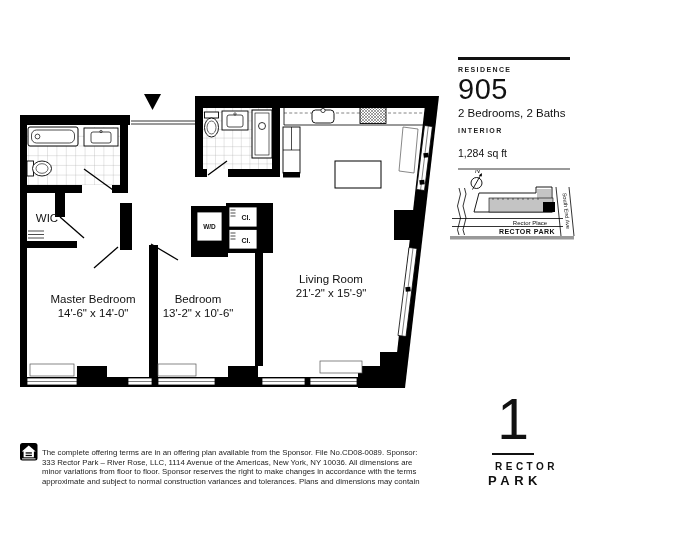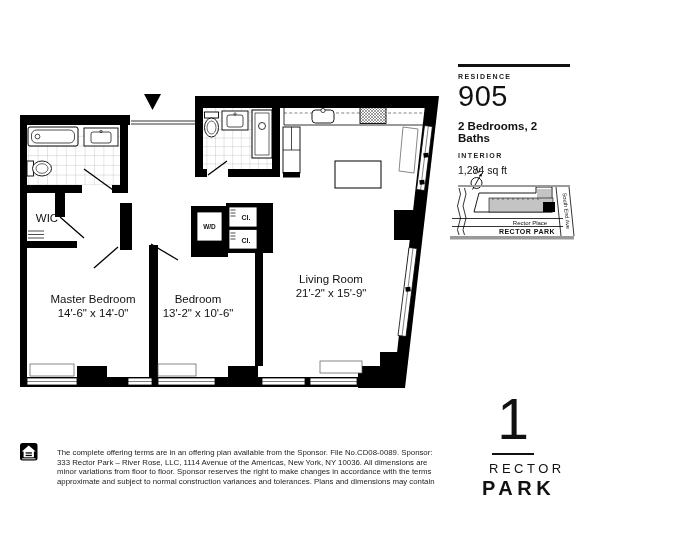"905" #info { top: 64px -> 57px }
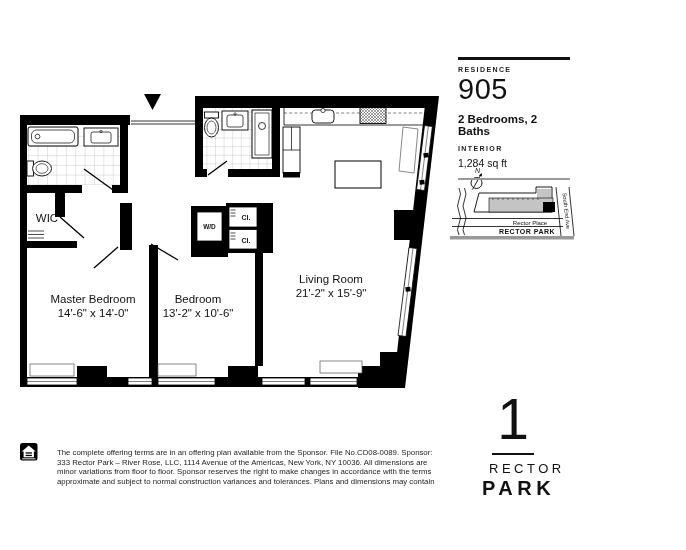"2 Bedrooms, 2 Baths" #info .bb { font-weight: 700 -> 400; margin-top: 9px -> 3px }
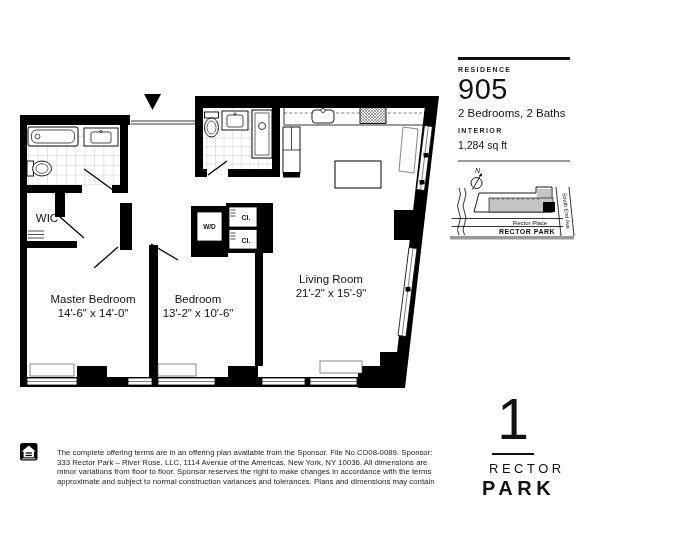"1,284 sq ft" #info .area { margin-top: 4px -> 12px }
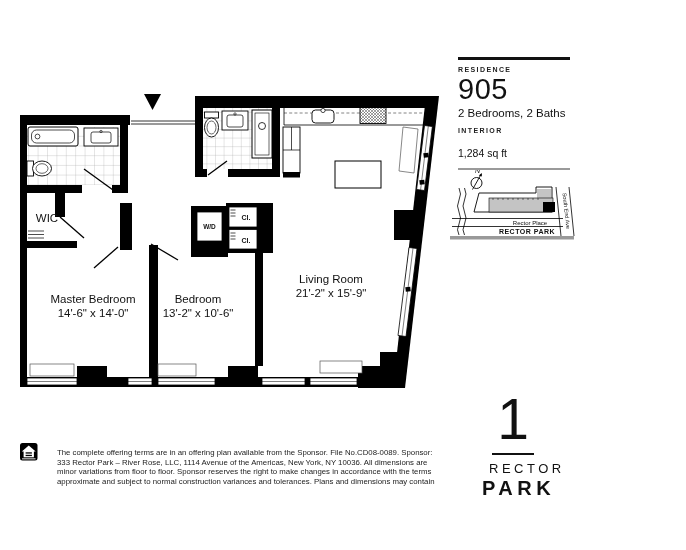"The complete offering terms are" #disc { margin-left: 15px -> none }
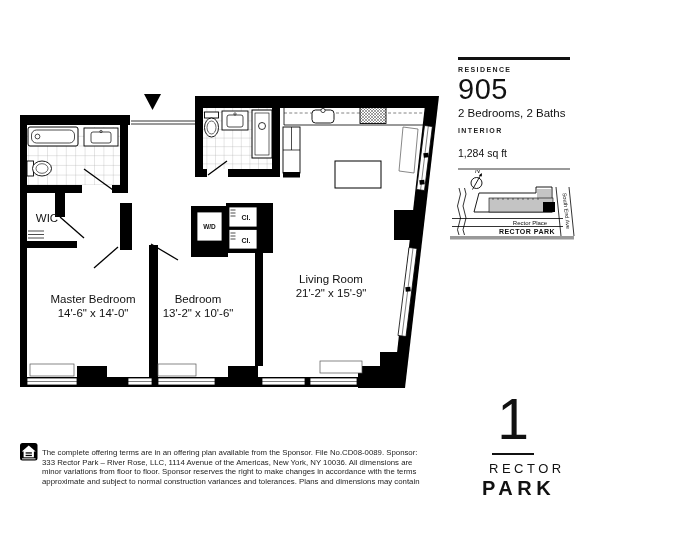"RECTOR" #brand .r1 { font-size: 13px -> 10px; font-weight: 400 -> 700; margin-left: 11px -> 17px }
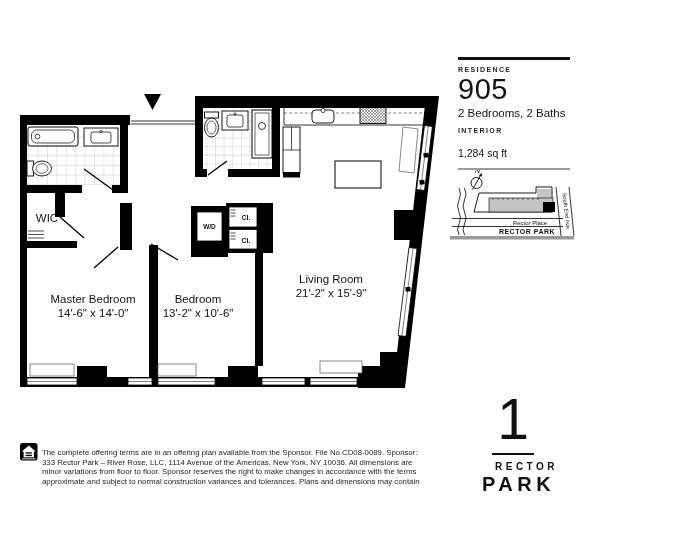"PARK" #brand .r2 { font-size: 20px -> 13px }
